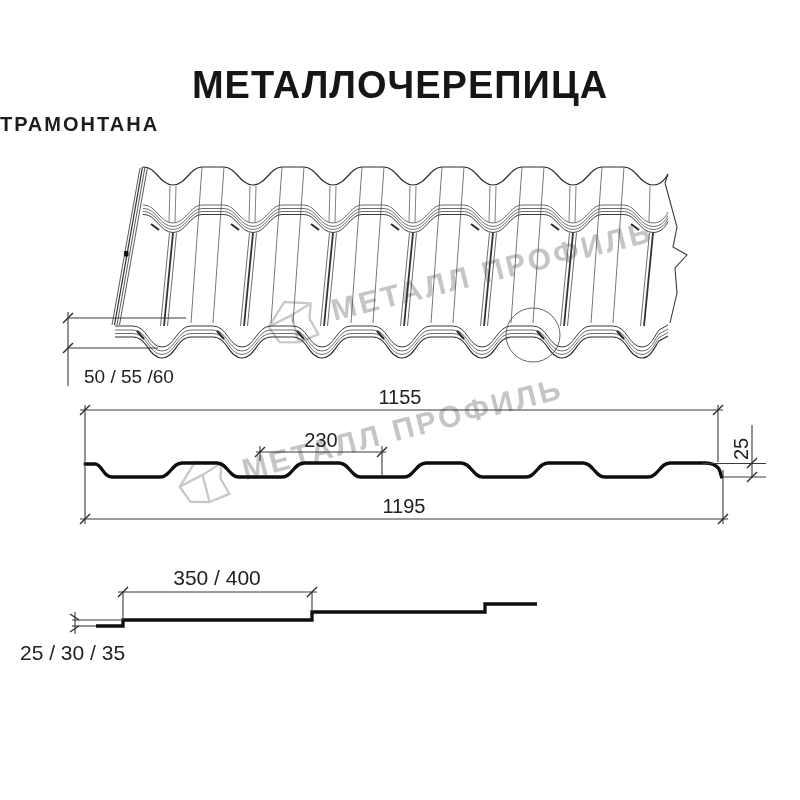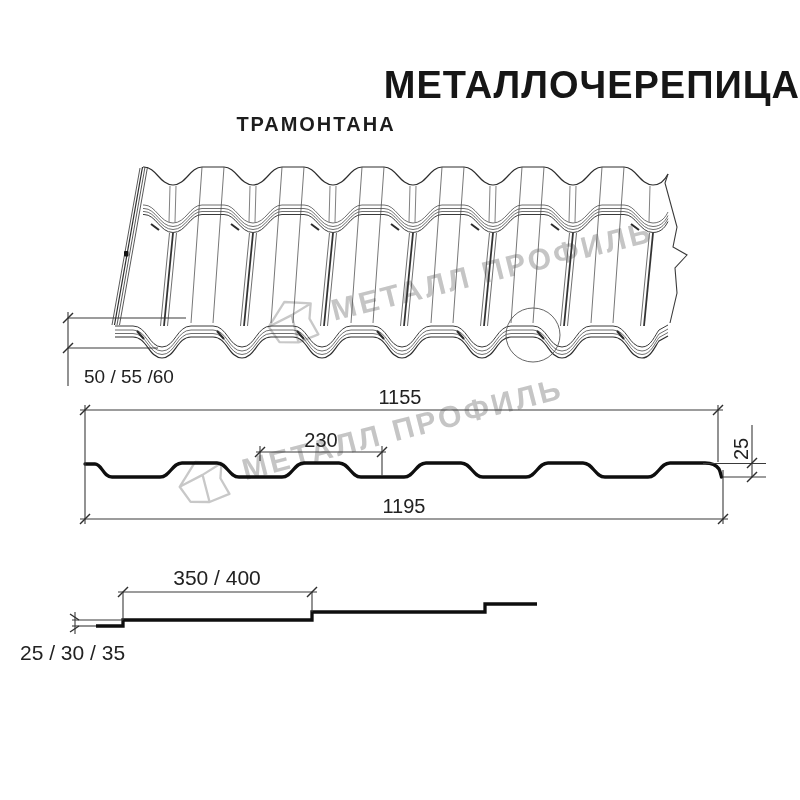"МЕТАЛЛОЧЕРЕПИЦА" .title { text-align: right -> center }
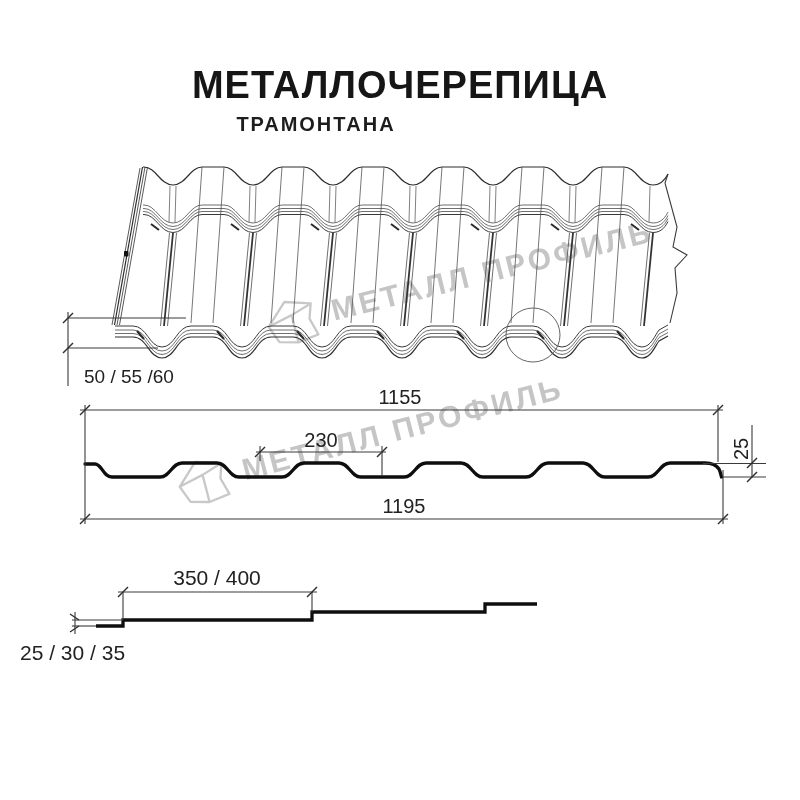"ТРАМОНТАНА" .subtitle { text-align: center -> left }
